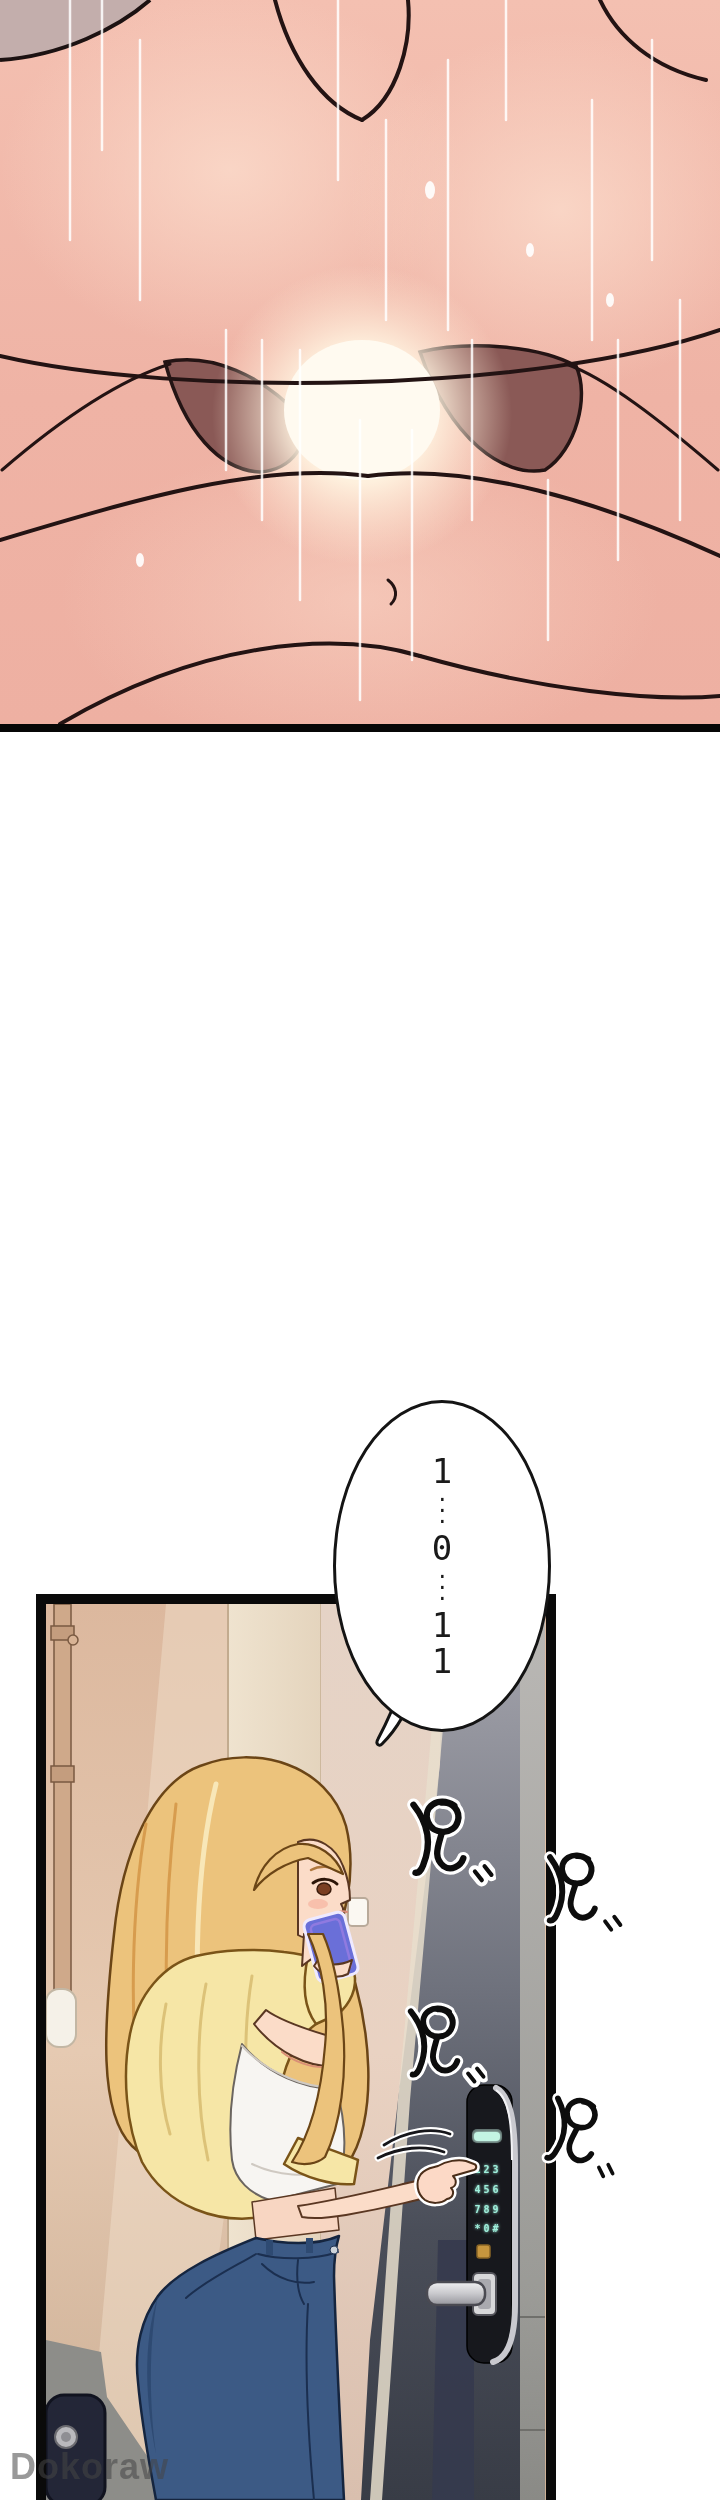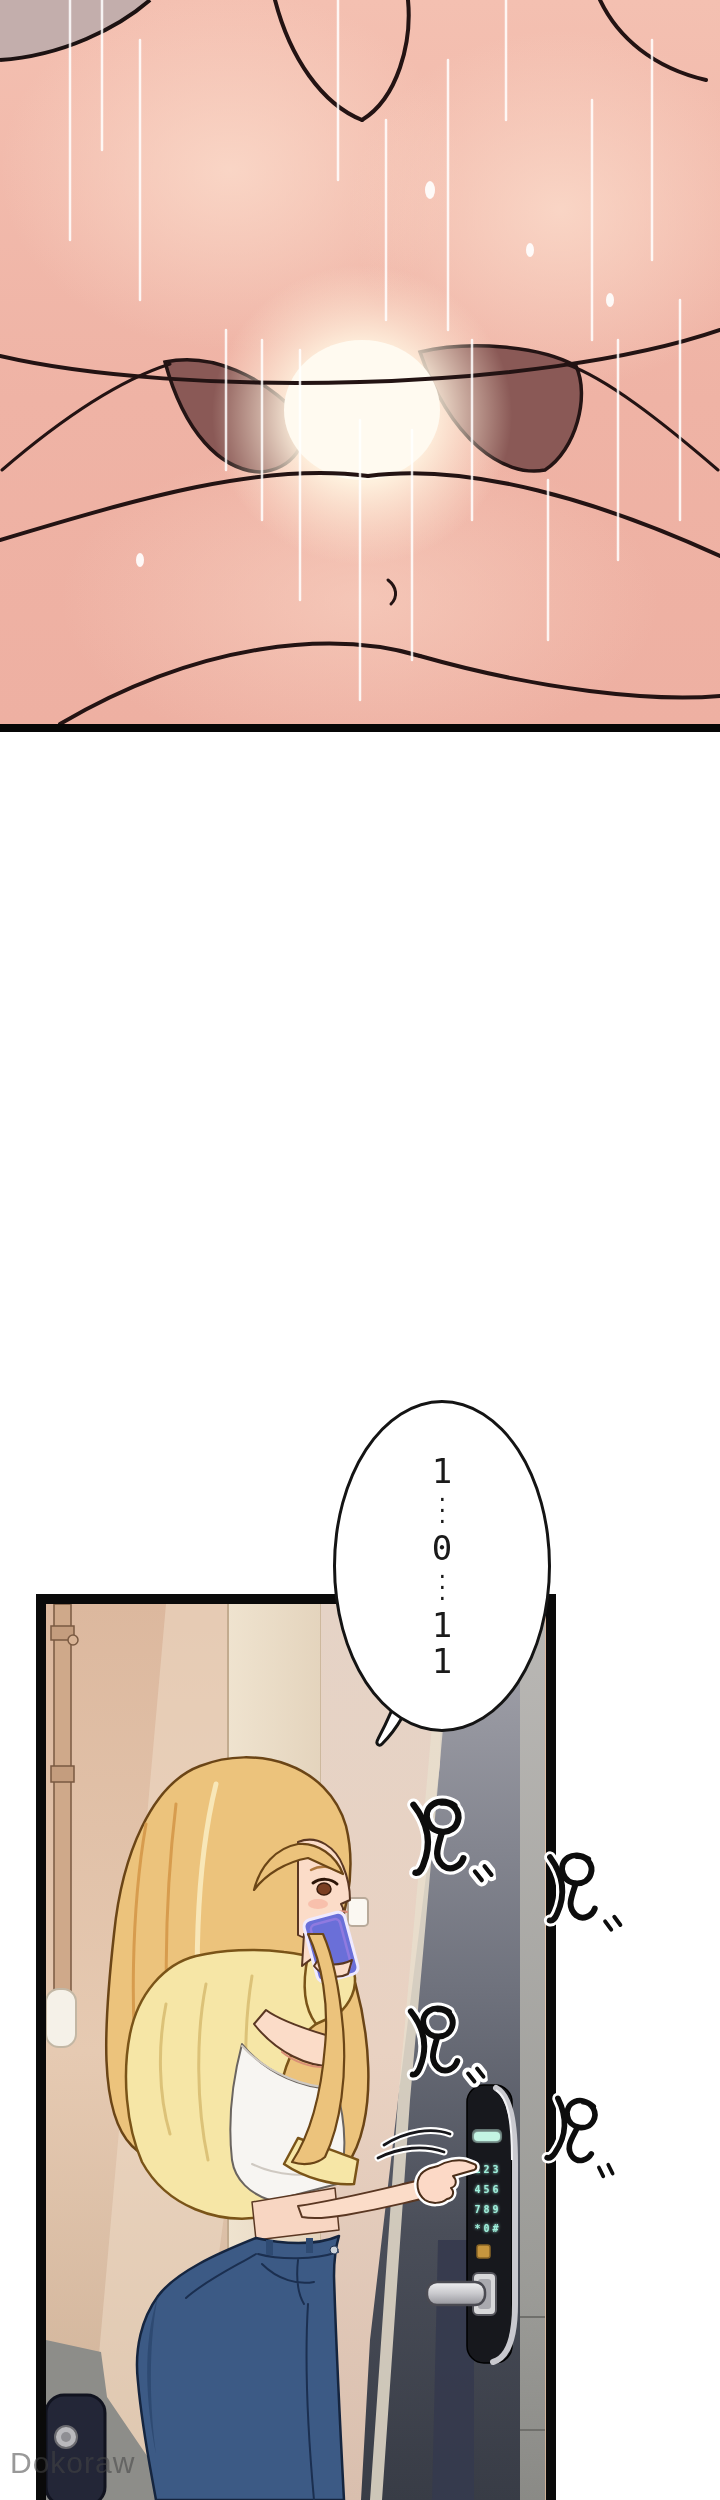"Dokoraw" #watermark { font-size: 30px -> 36px; font-weight: normal -> bold }
